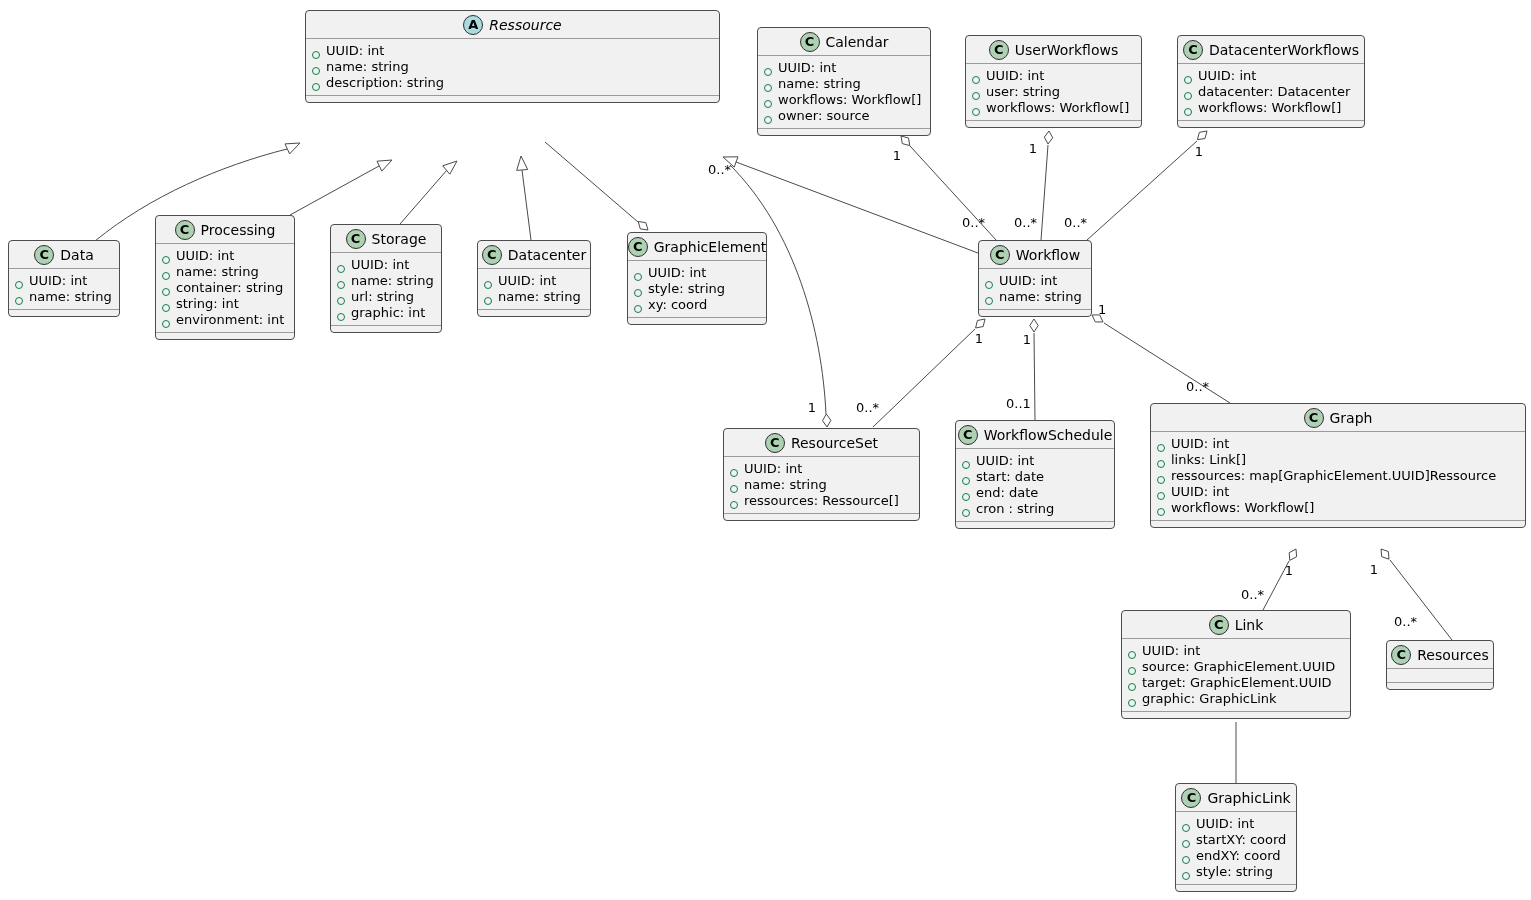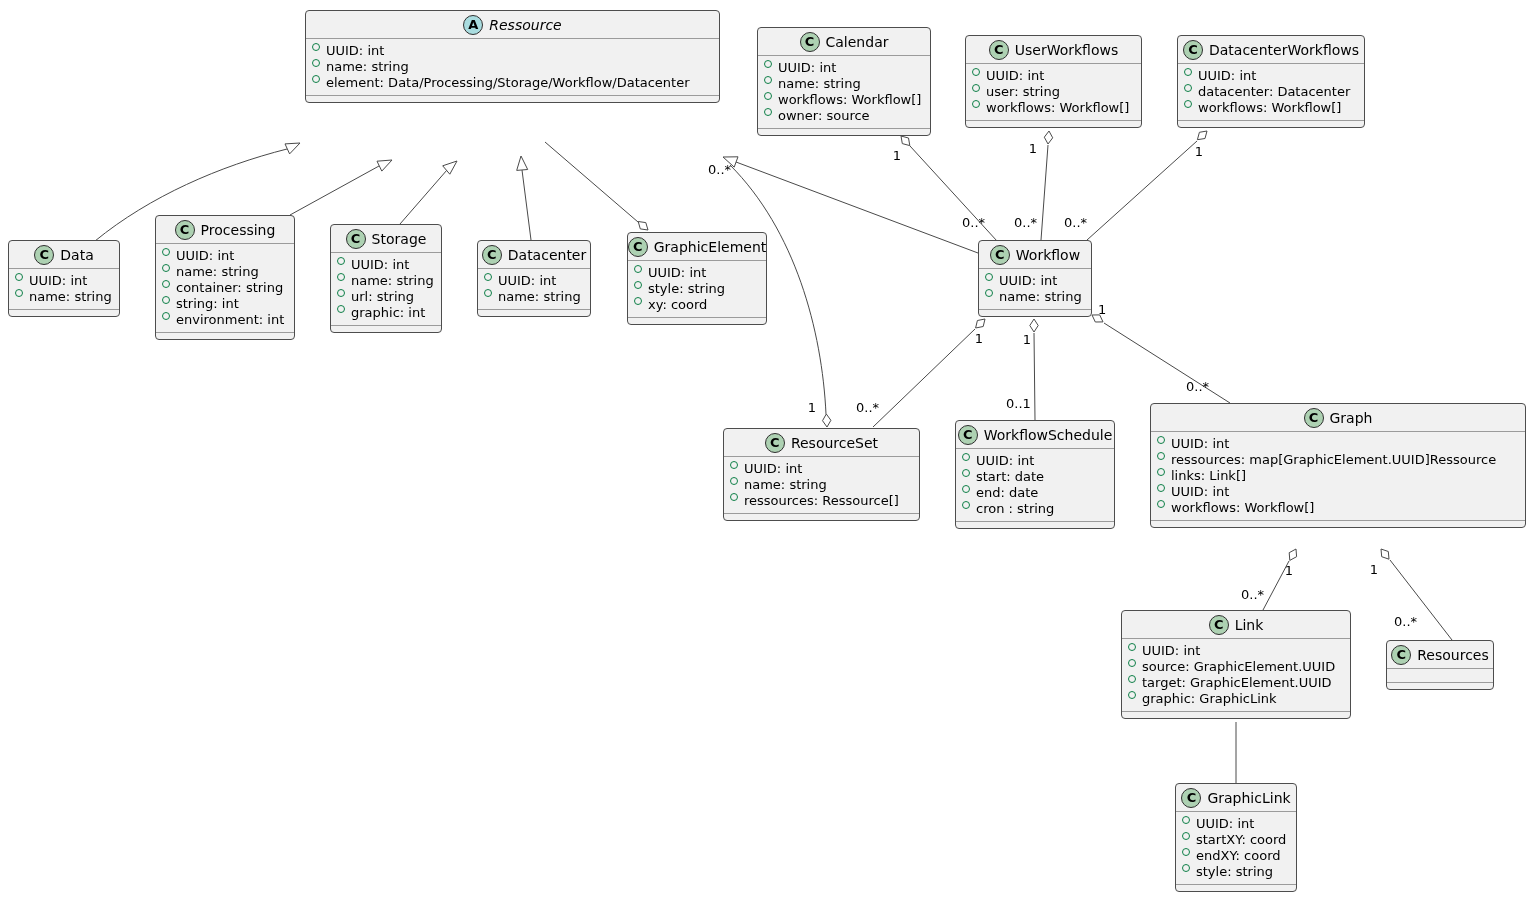"UUID: int" .uml-attr { align-items: flex-start -> flex-end }
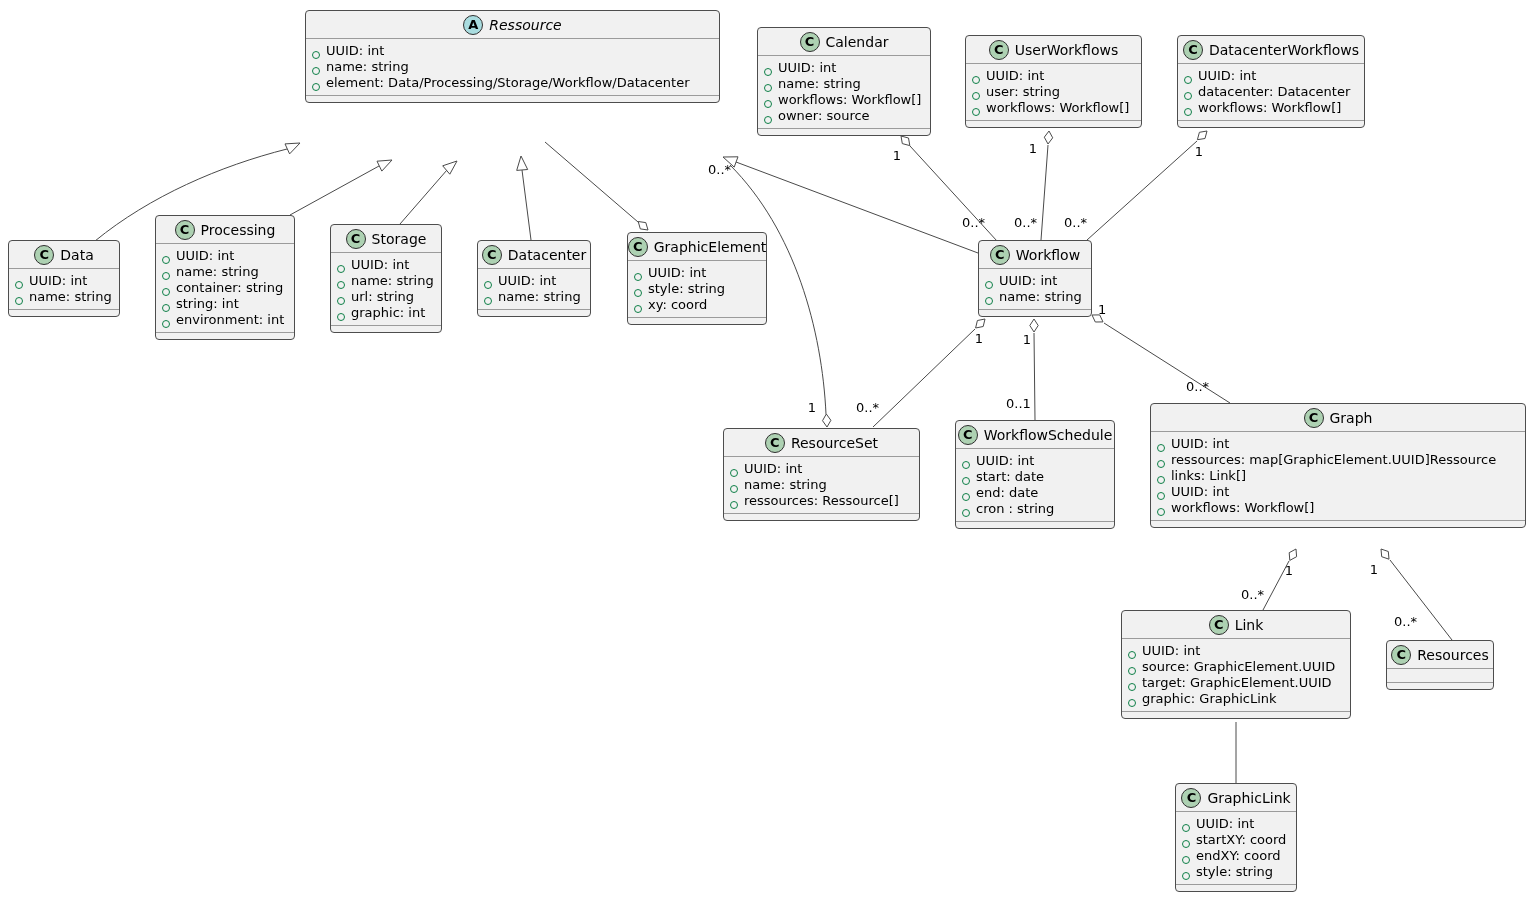"description: string" div.uml-attr { html: none -> <div> <span></span> <span>description: string</span> </div> }
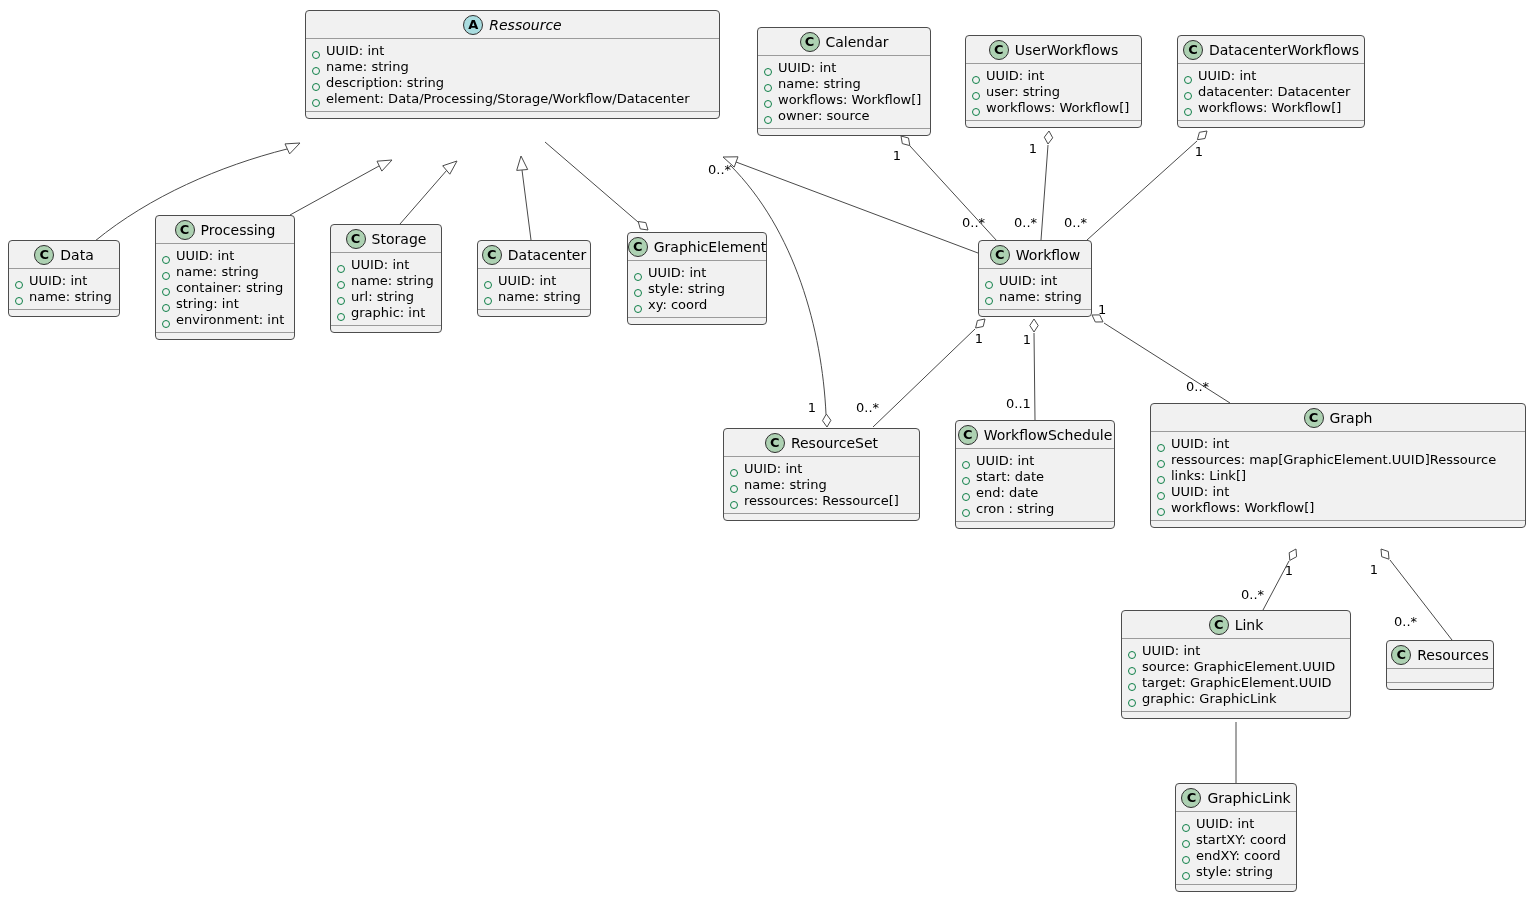"element:" div.uml-attr { html: <div> <span></span> <span>element: Data/Processing/Storage/Workflow/Datacenter</span> </div> -> none }
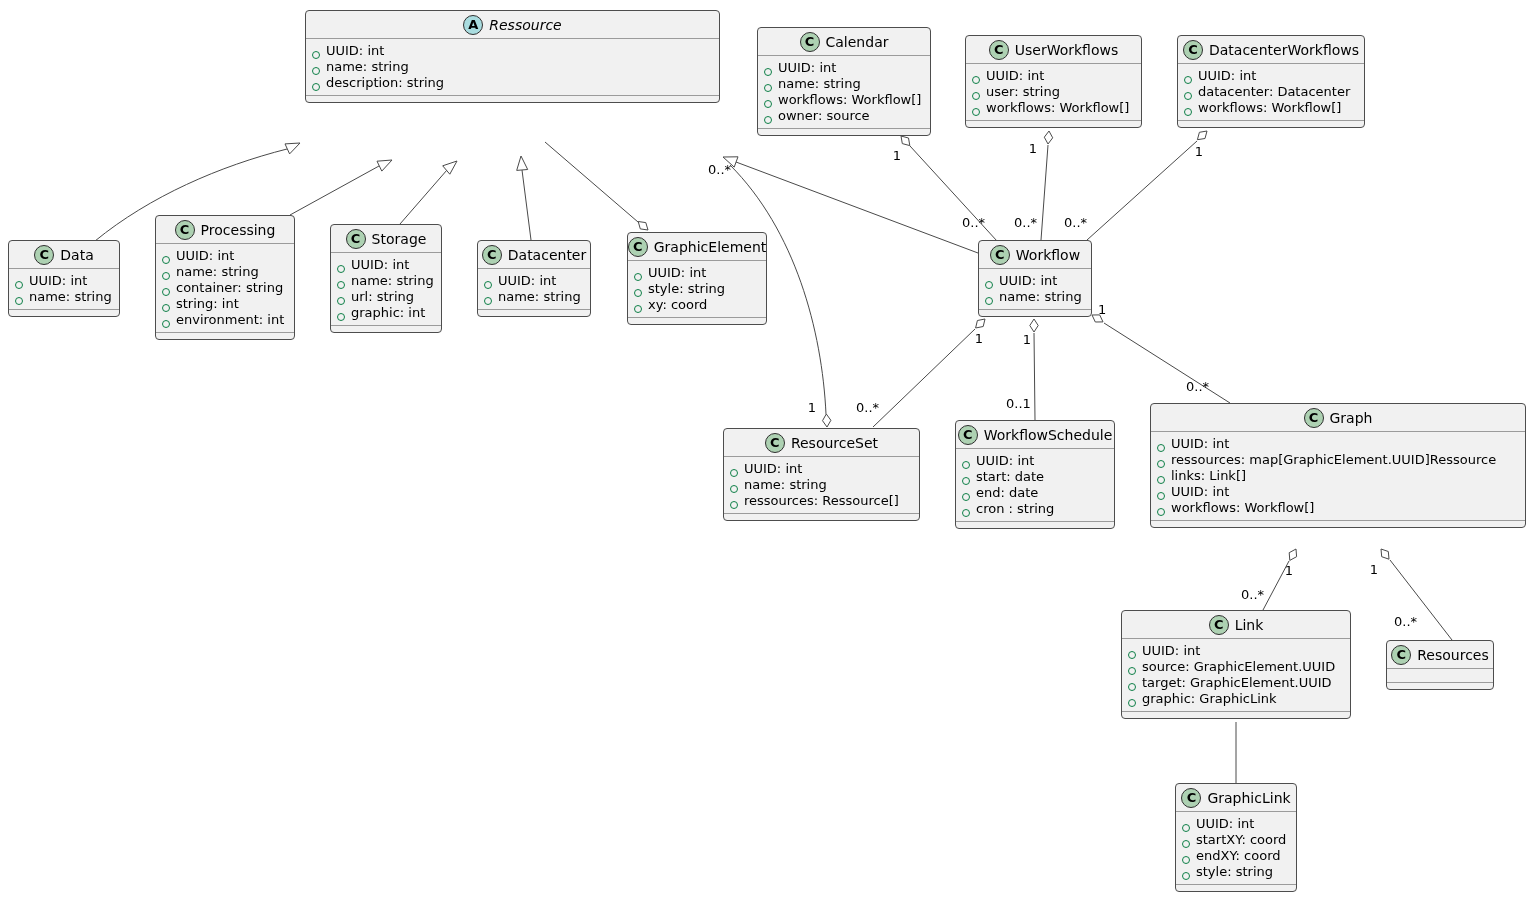"ressources:" div.uml-attr { order: before "links: Link[]" -> after "links: Link[]" }
